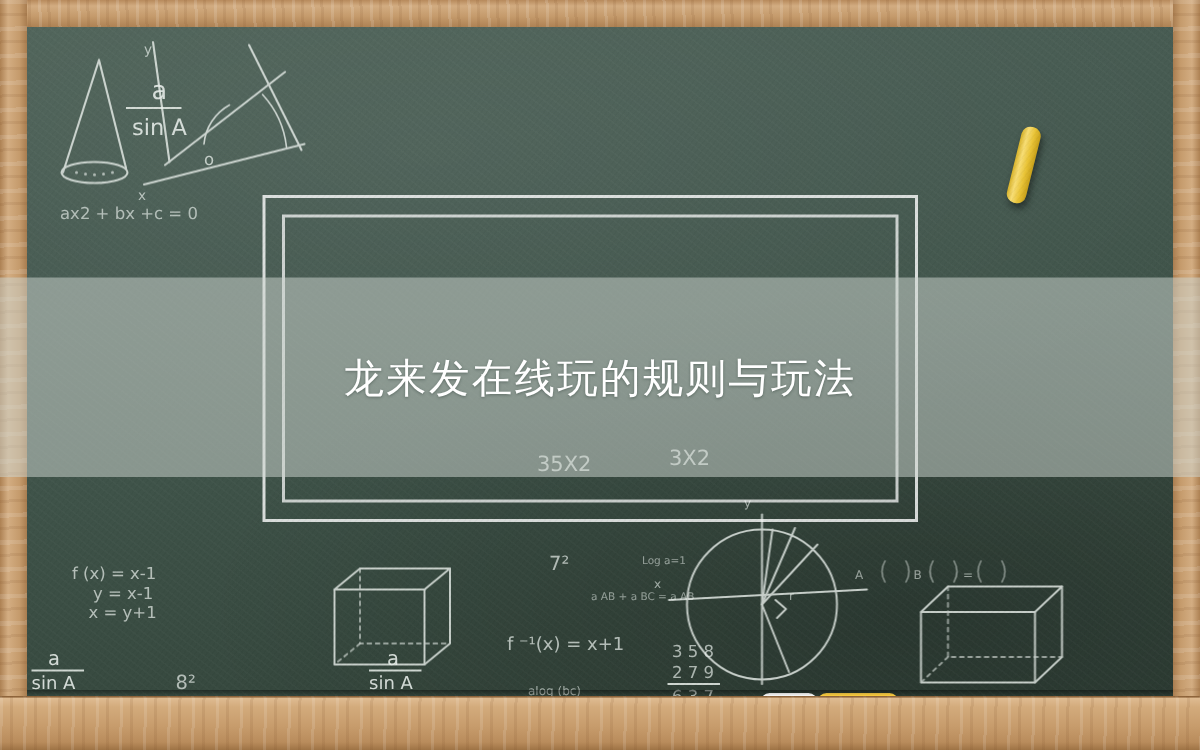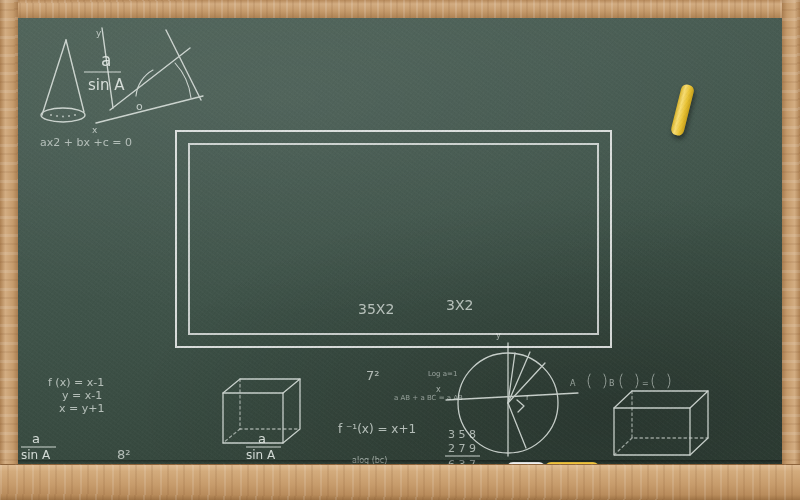"龙来发在线玩的规则与玩法" div.banner { html: none -> <div> <div>龙来发在线玩的规则与玩法</div> </div> }
